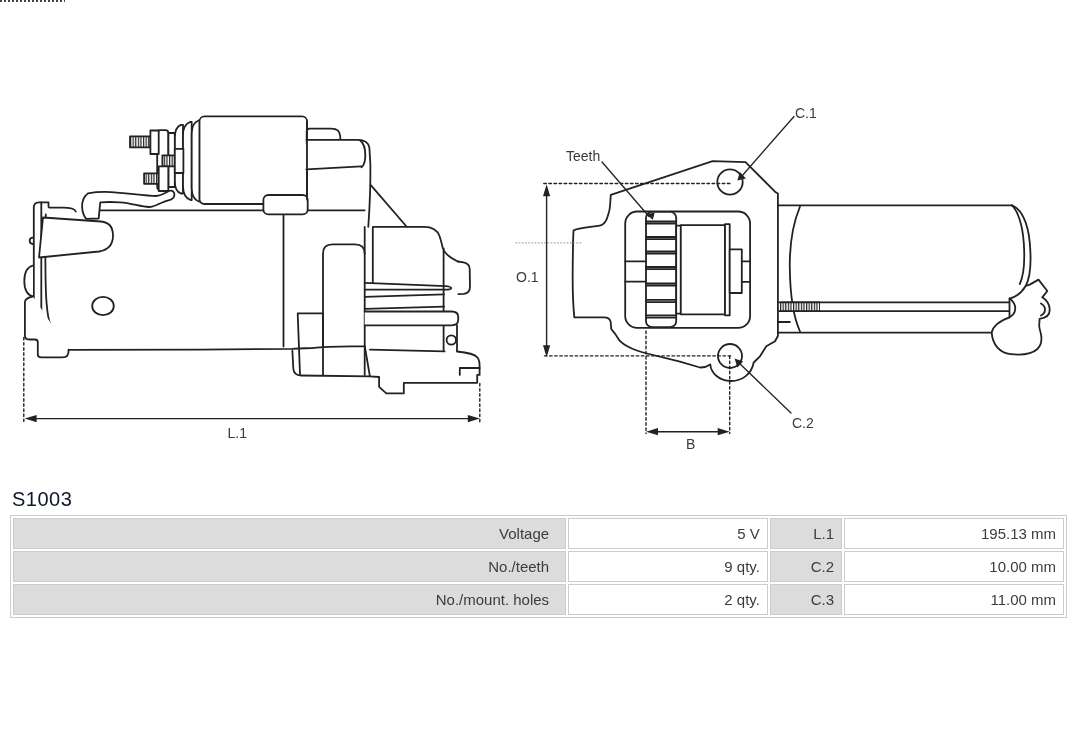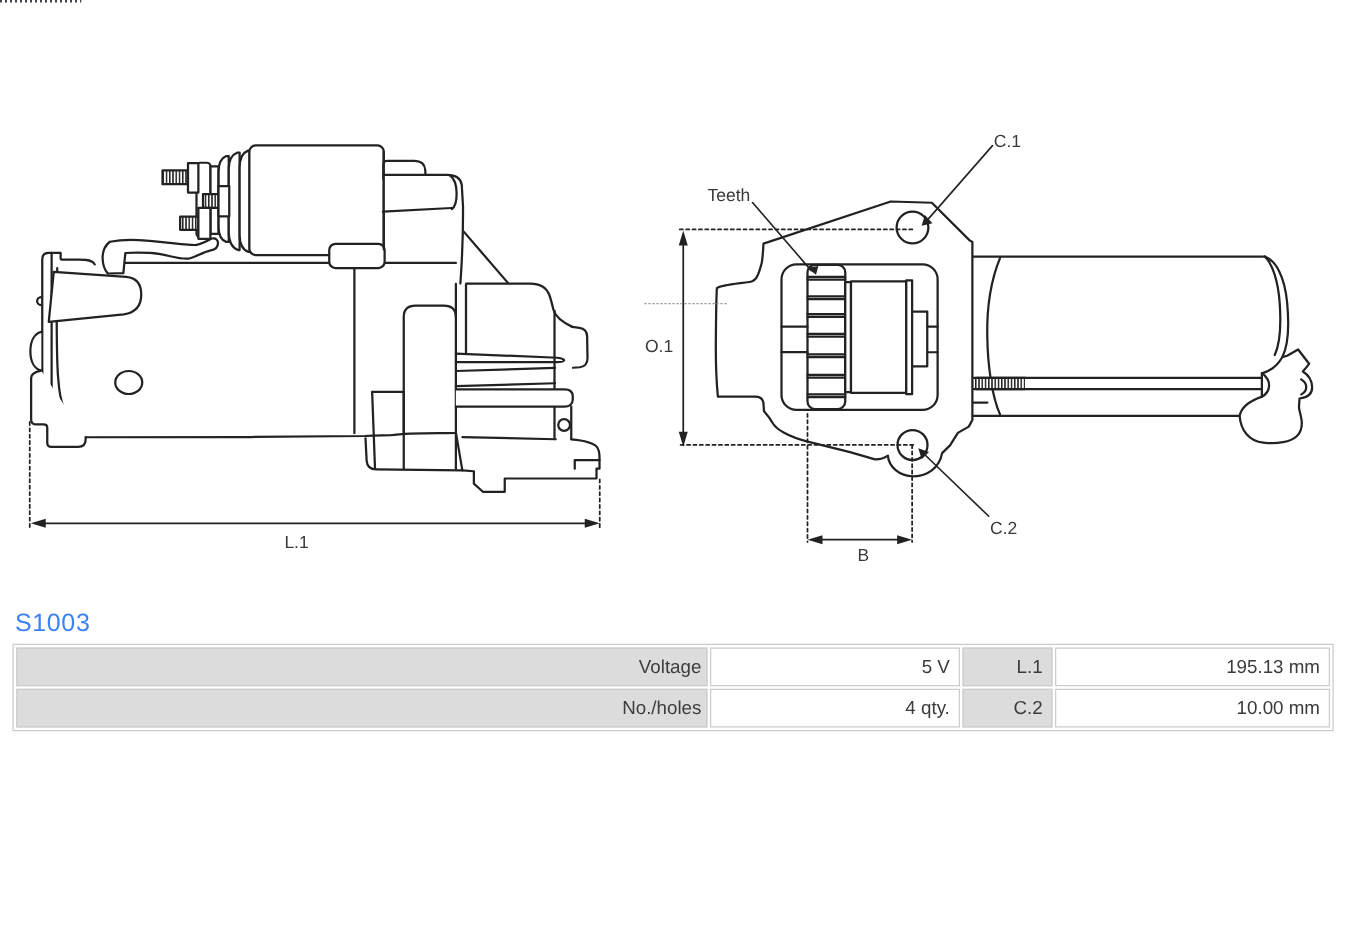"S1003" #code { color: #3b82f6 -> #0f172a }
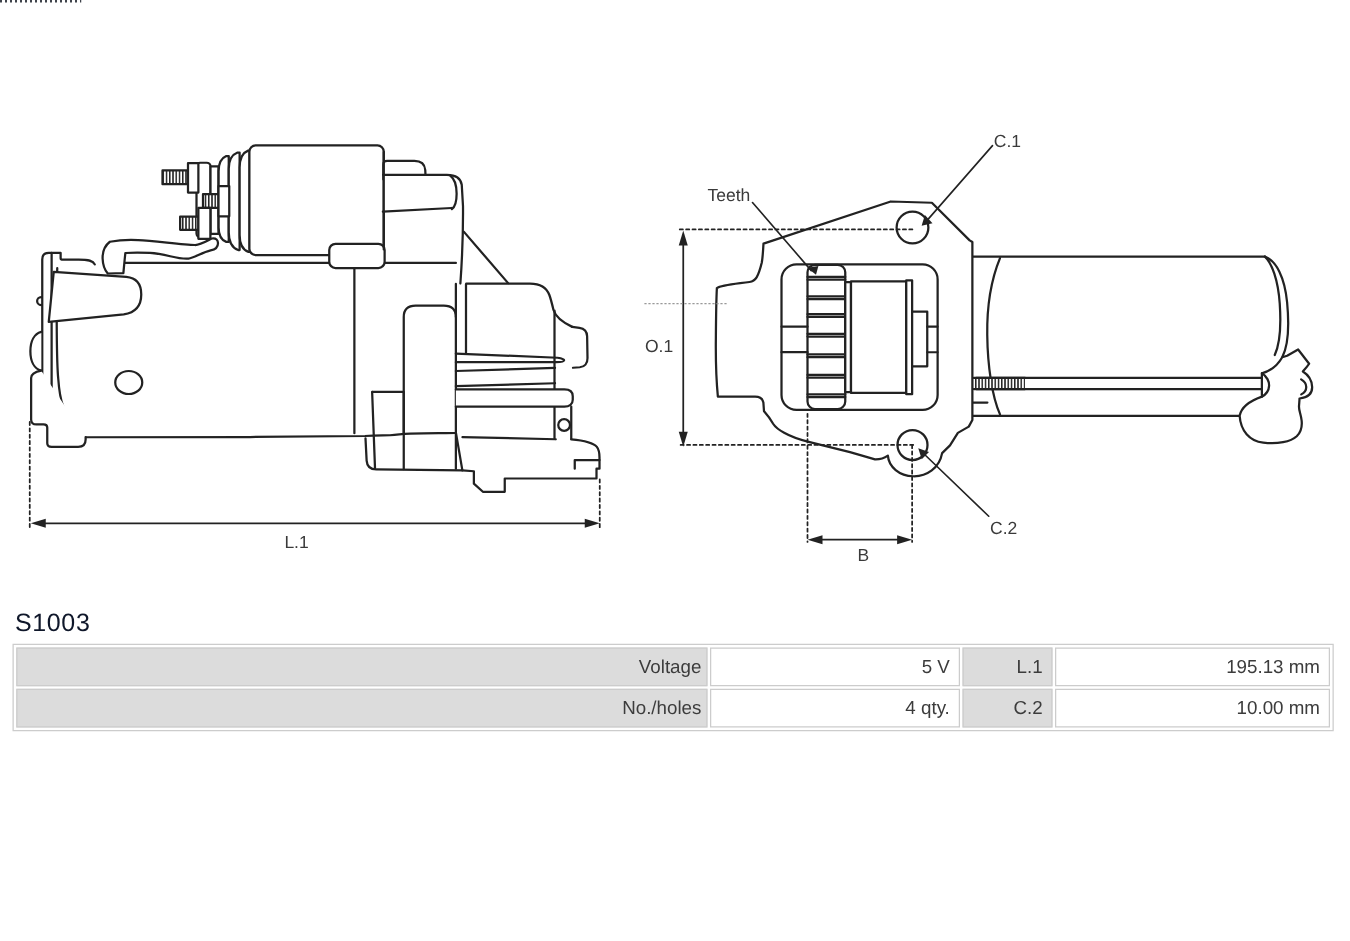"Voltage" #spec td:first-child { padding-right: 4px -> 16px }
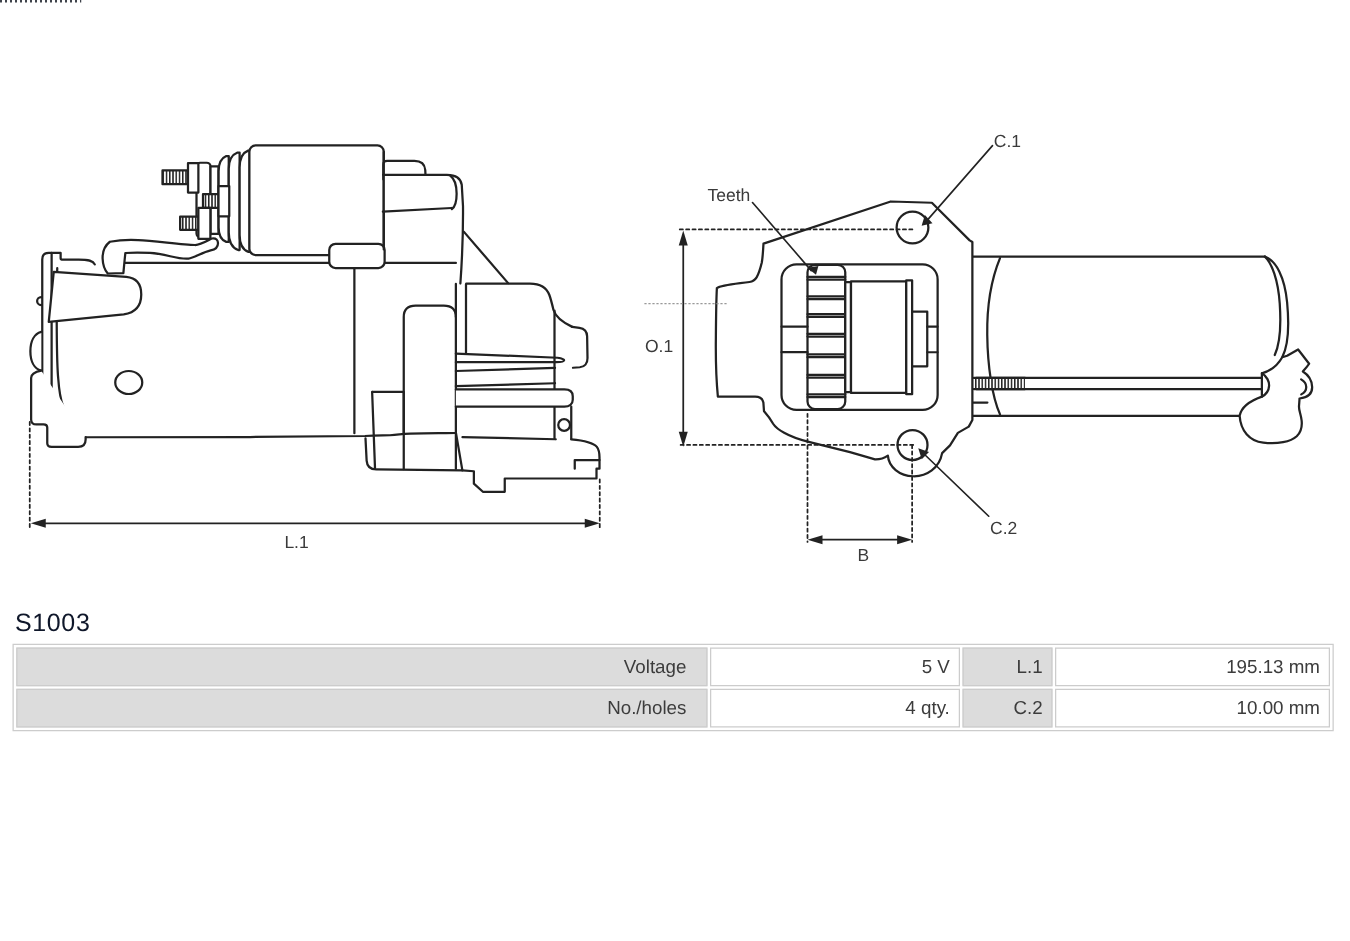"No./holes" td.l { text: No./holes -> No./teeth }
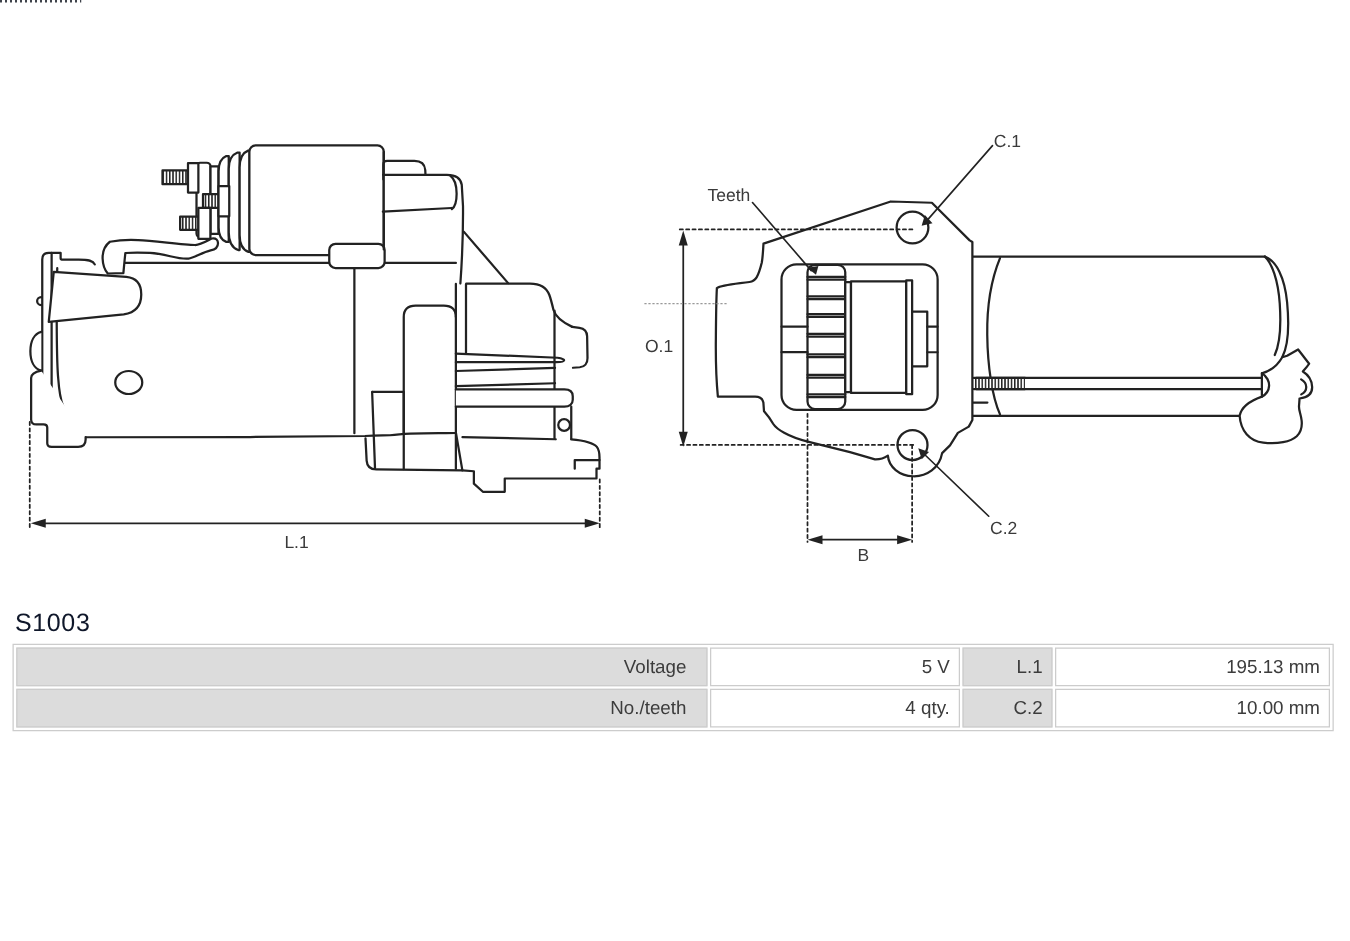"4 qty." td { text: 4 -> 9 }
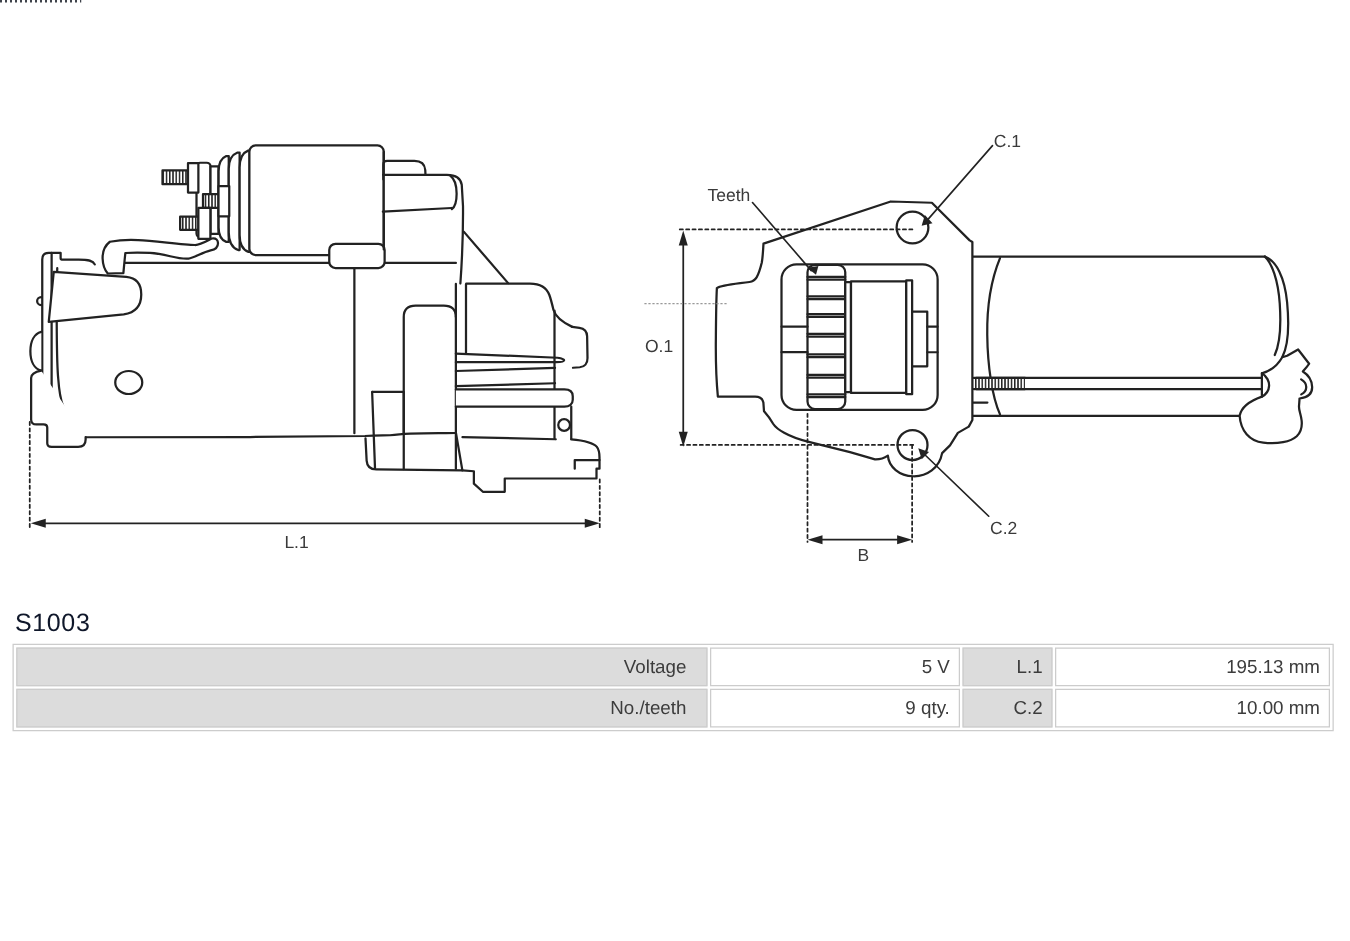"No./mount. holes" tr { html: none -> <tr> <td>No./mount. holes</td> <td>2 qty.</td> <td>C.3</td> <td>11.00 mm</td> </tr> }
